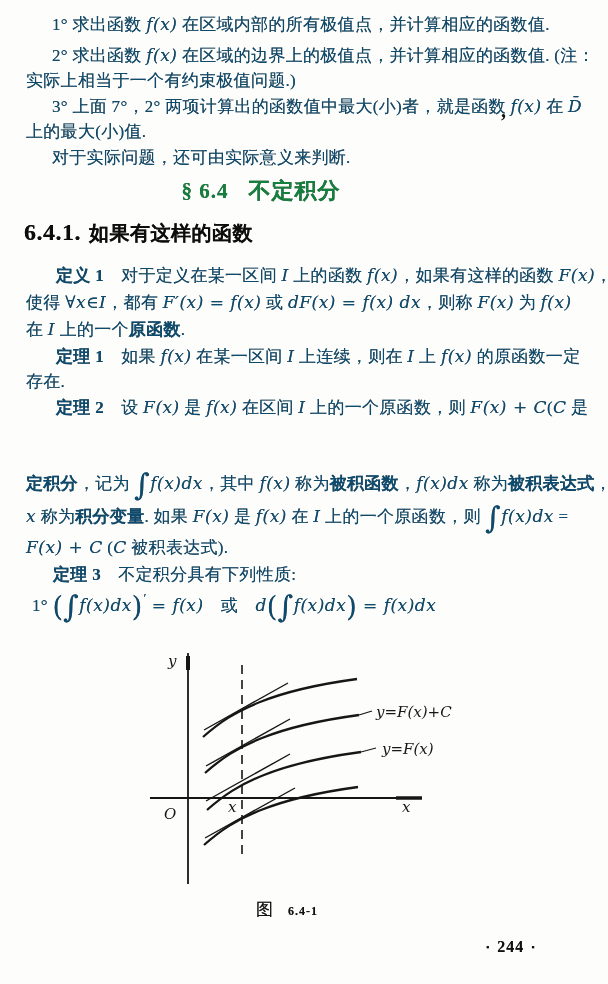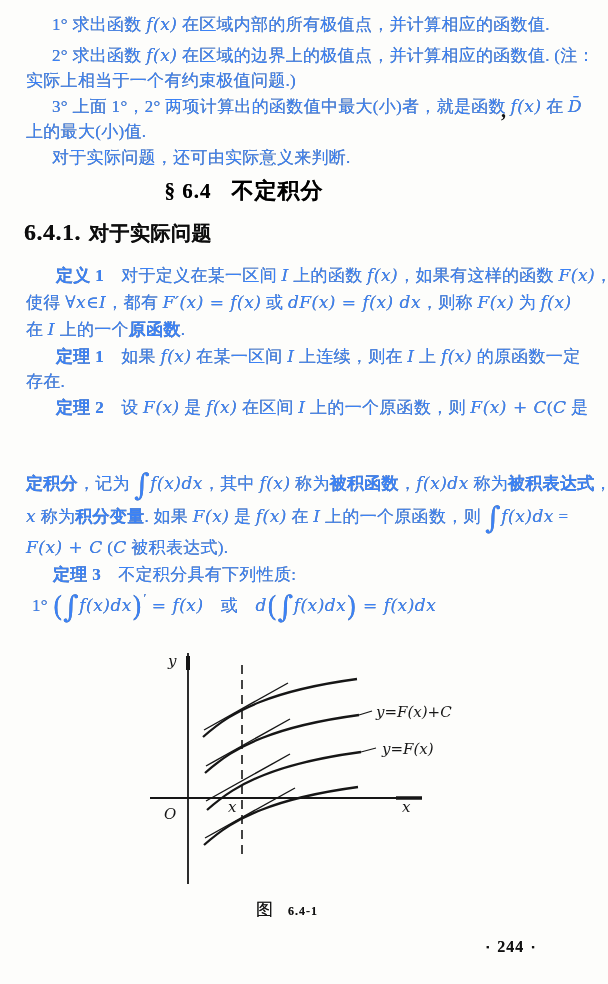"1° 求出函数 f(x) 在区域内部的所有极值点，并计算相应的函数值." .line { color: #3b82f6 -> #0c4a6e }
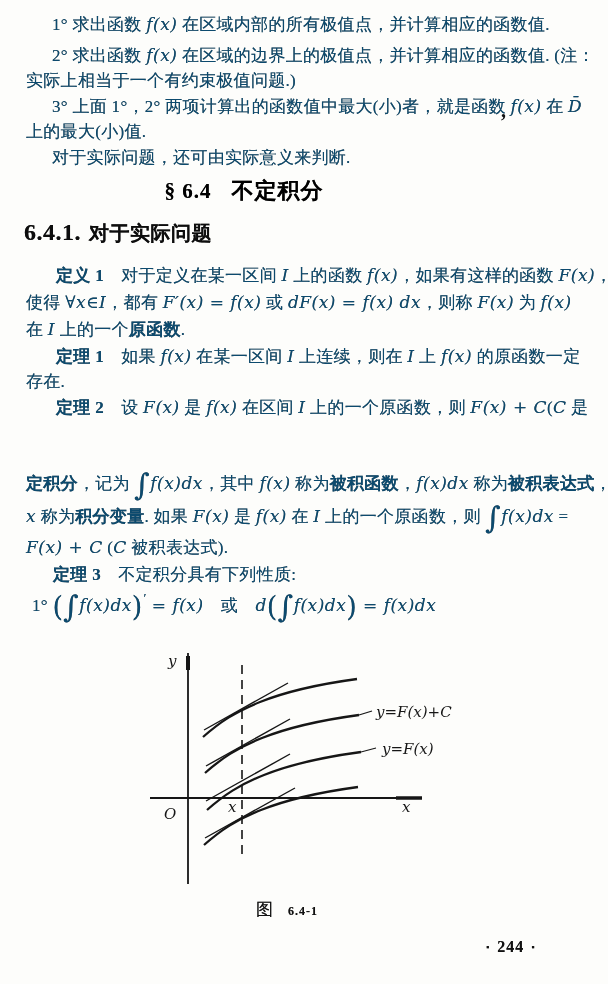"3° 上面 1°，2° 两项计算出的函数值中最大(小)者，就是函数" span.sg-n { text: 1 -> 7 }
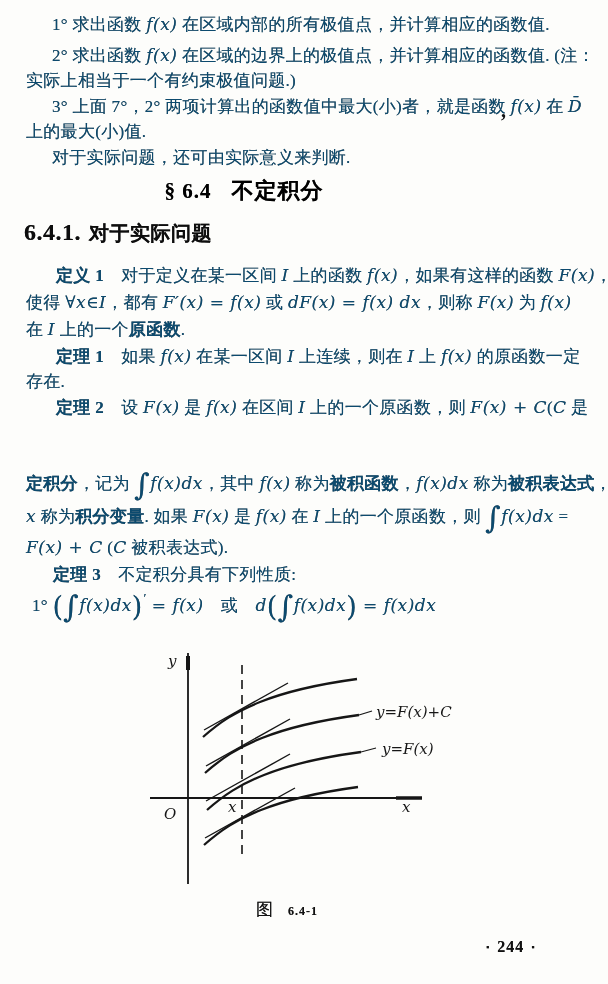"§ 6.4 不定积分" #heading { color: #000000 -> #15803d; padding-left: none -> 17px }
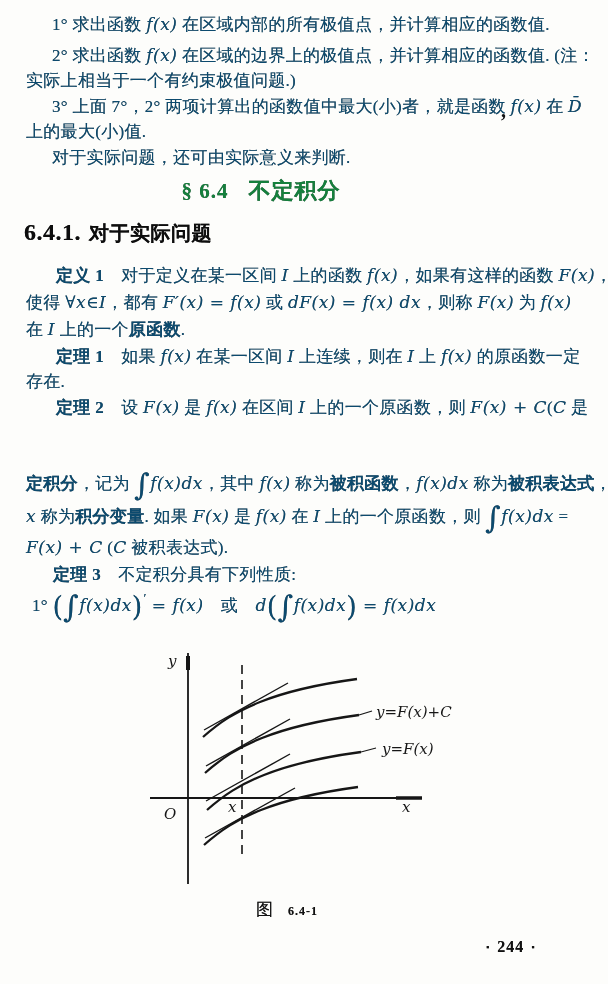"对于实际问题" span { text: 对于实际问题 -> 如果有这样的函数 }
